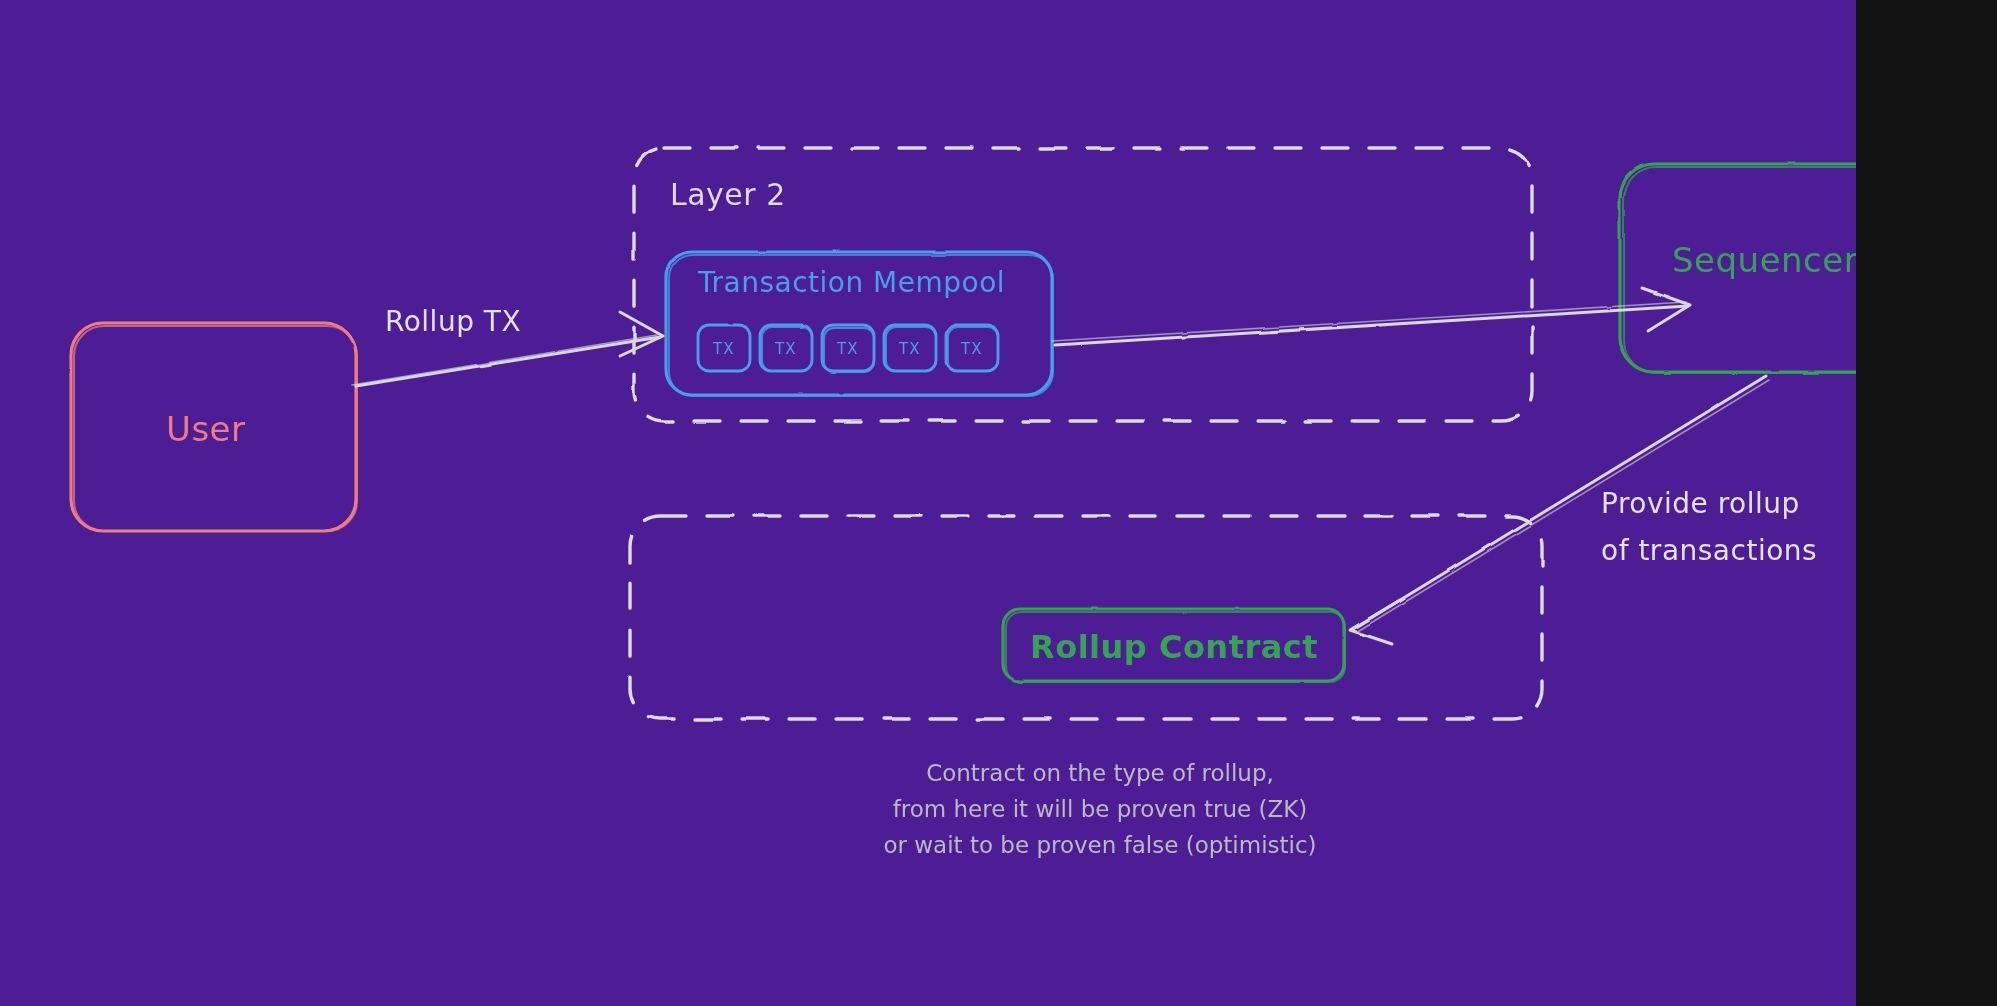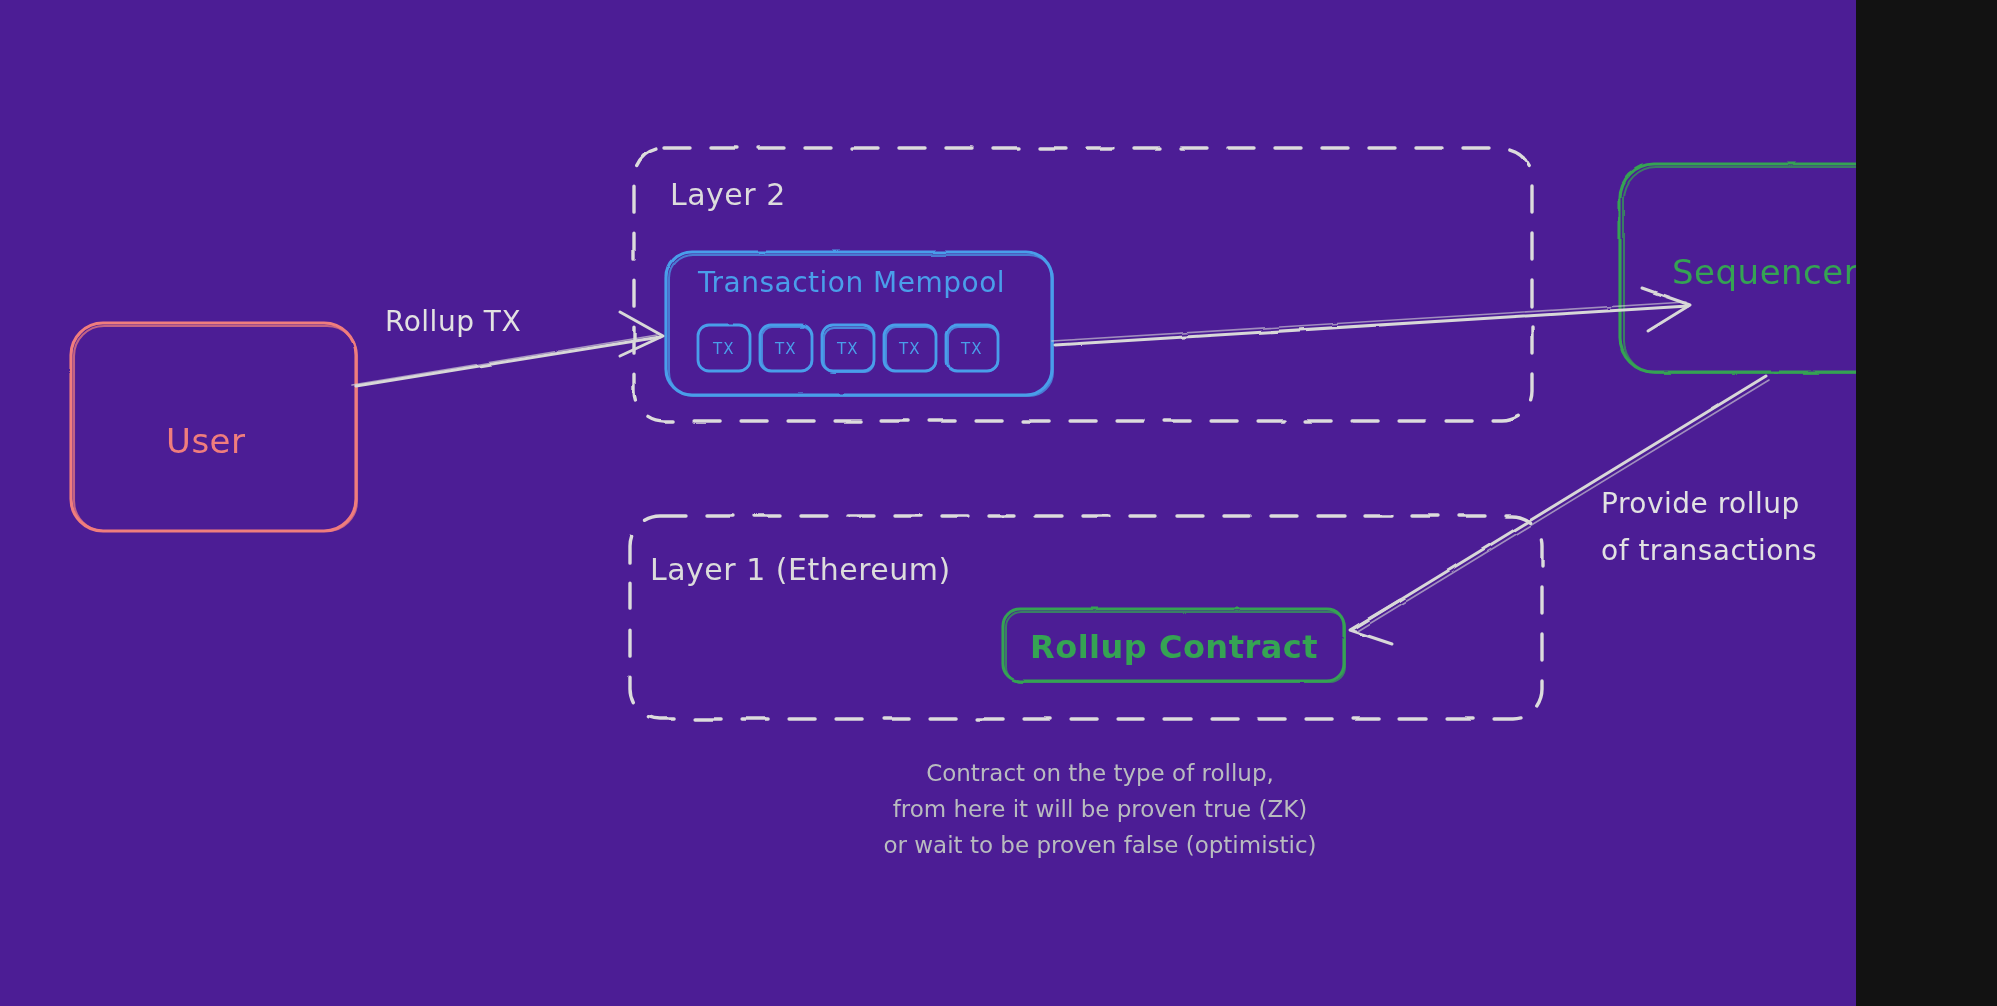"Sequencer" .node-label { margin-top: 12px -> none }
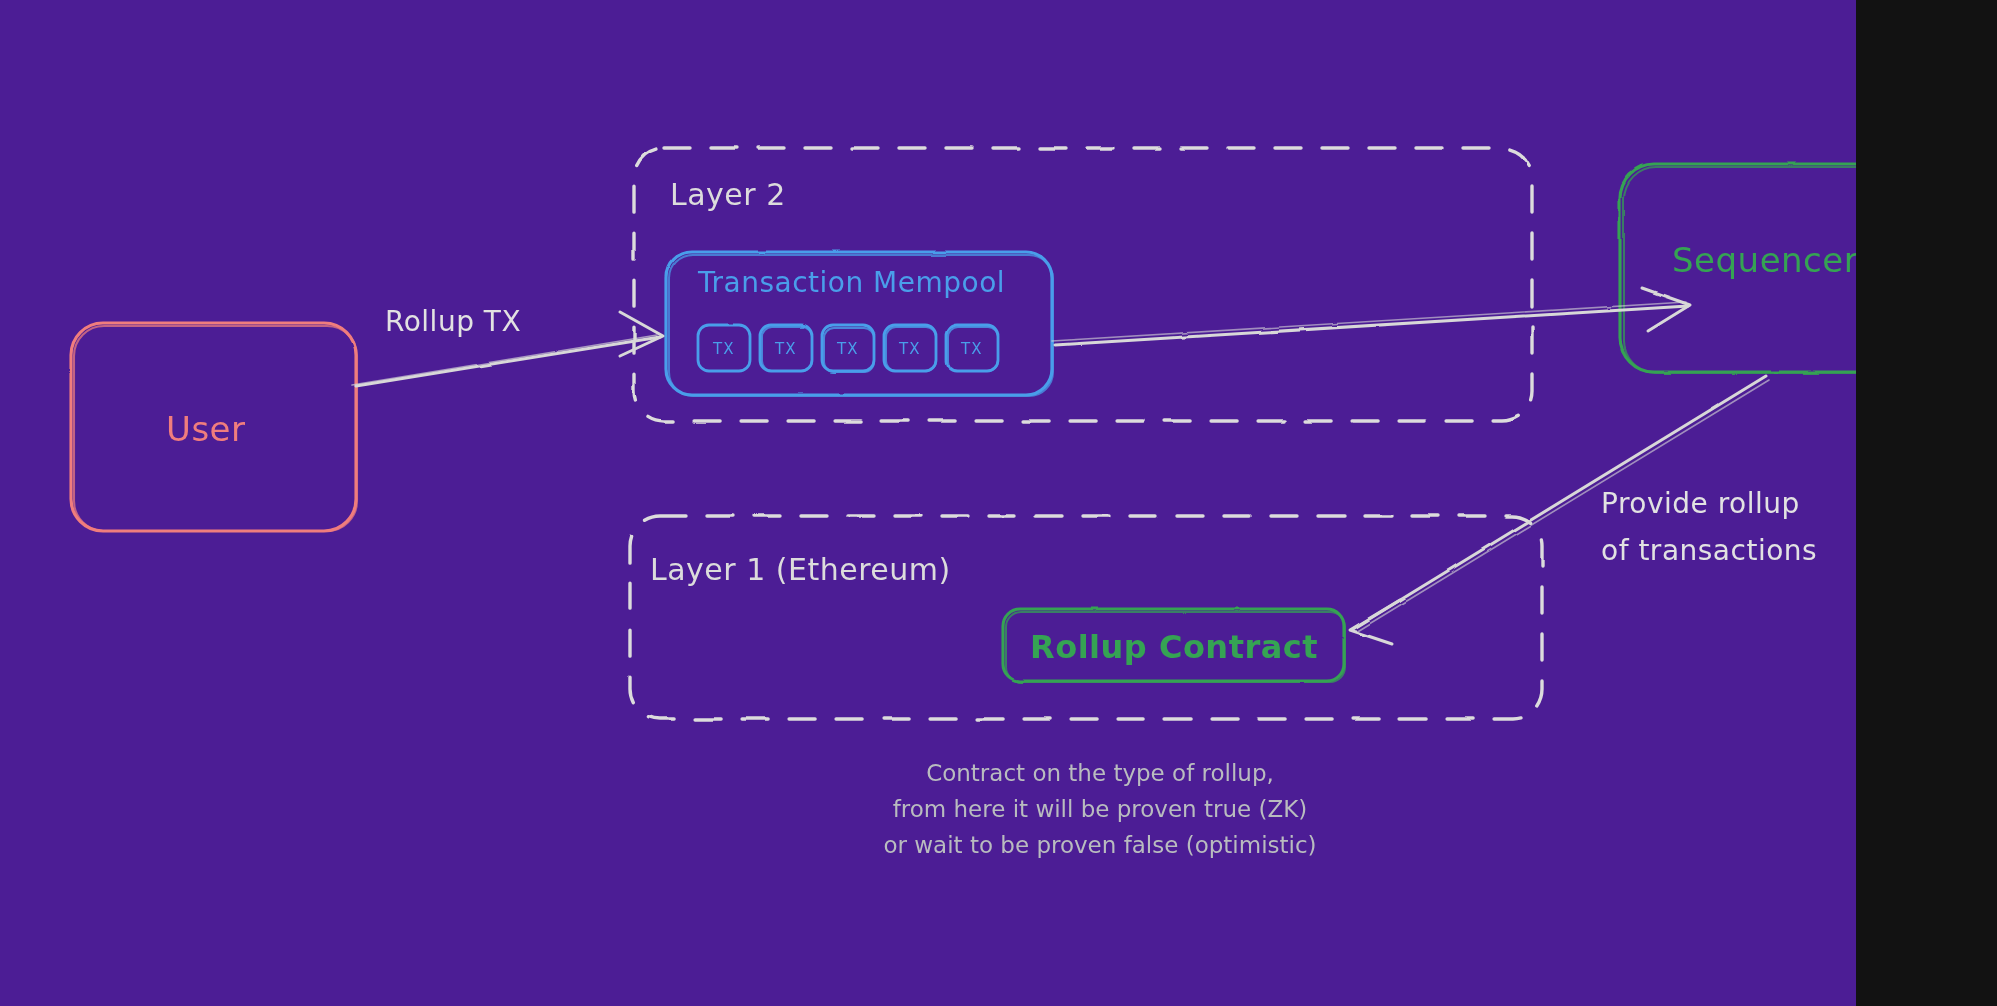"Layer 1 (Ethereum)" div.txt { html: <div>Layer 1 (Ethereum)</div> -> none }
